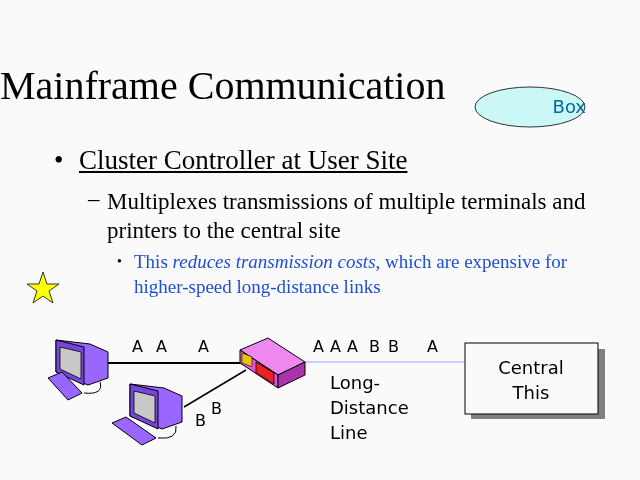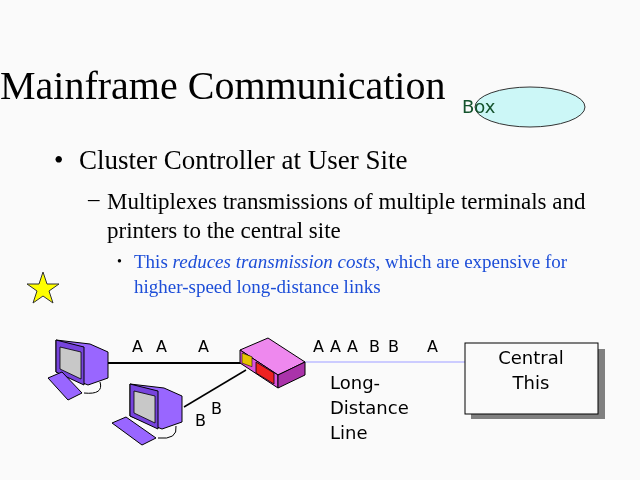"Box" #callout-label { color: #14532d -> #0369a1; left: 462px -> 474px; text-align: left -> right }
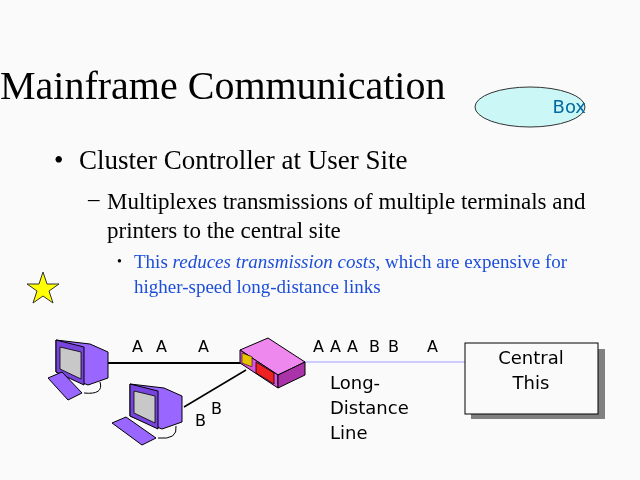"Cluster Controller at User Site" #b1-text { text-decoration: none -> underline }
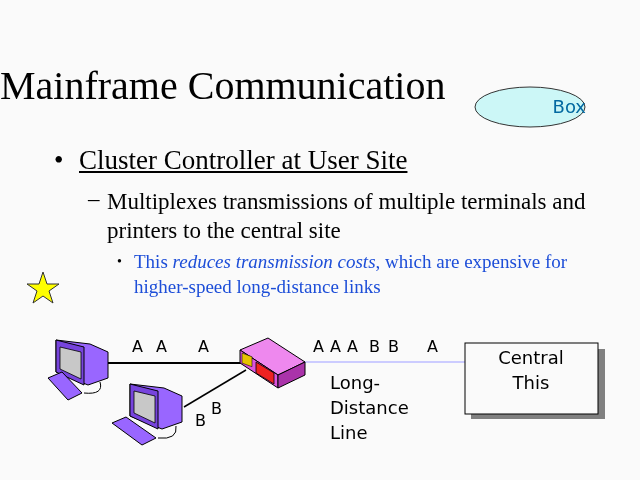"Central" #central-label { padding-top: none -> 10px }
